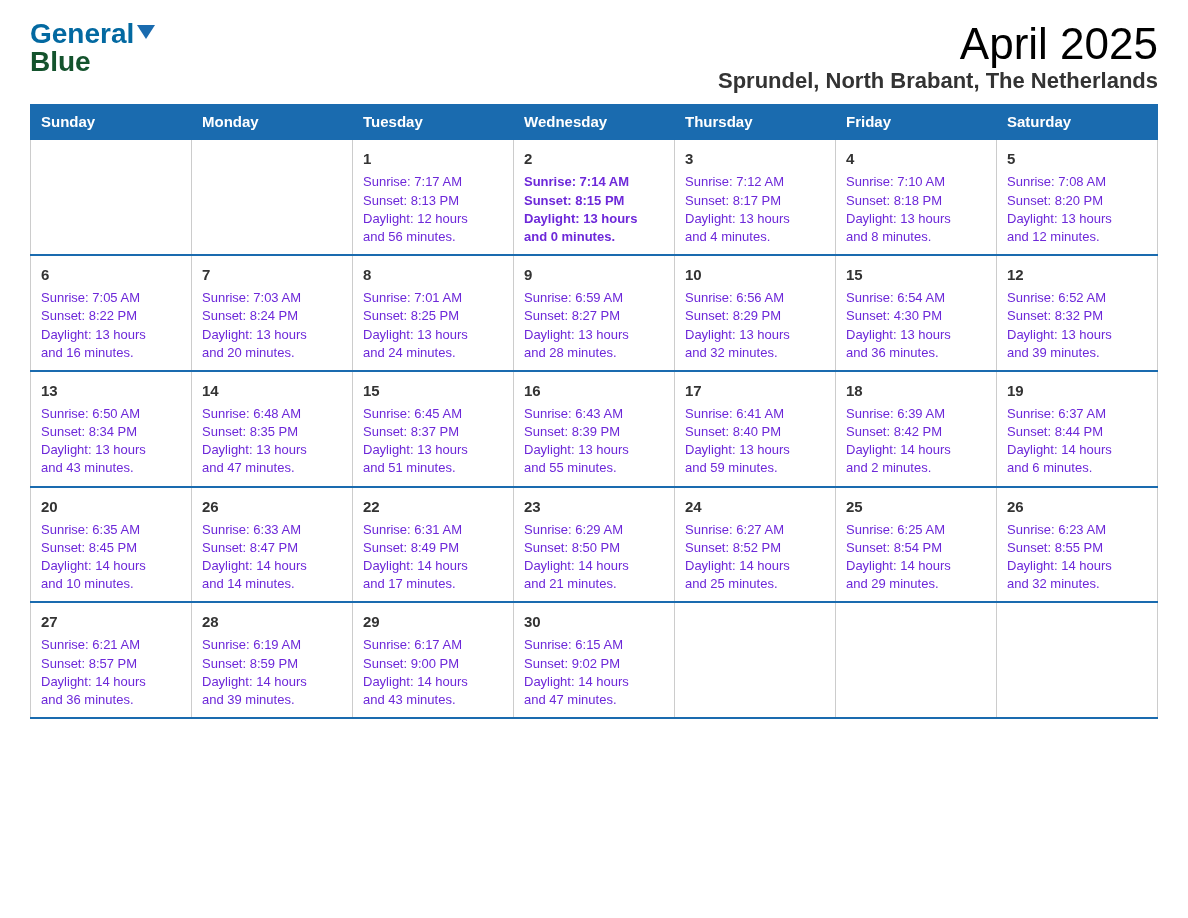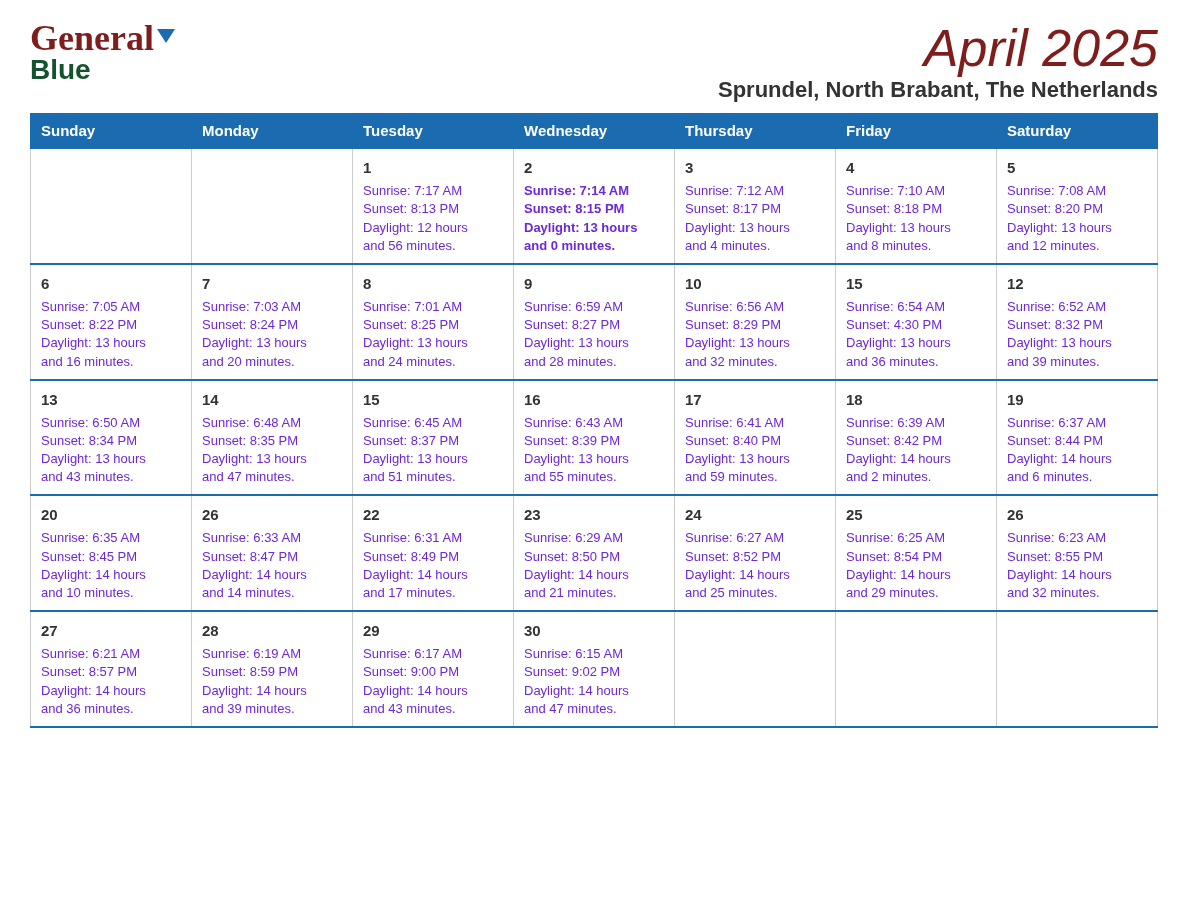"General" .logo-text-general { color: #7f1d1d -> #0369a1; font-family: Liberation Serif, serif -> none; font-size: 36px -> 28px }
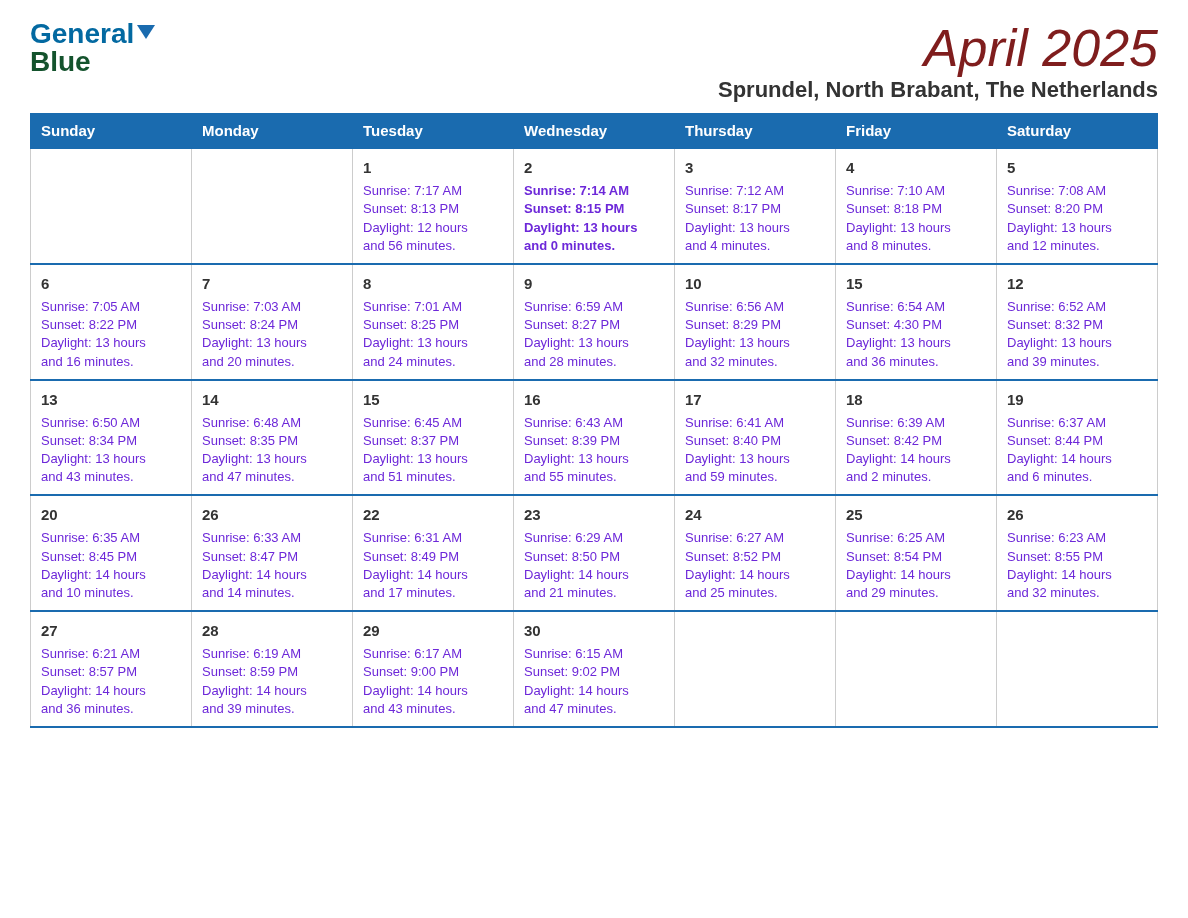"April 2025" .month-title { color: #7f1d1d -> #000000; font-size: 52px -> 44px; font-style: italic -> none }
